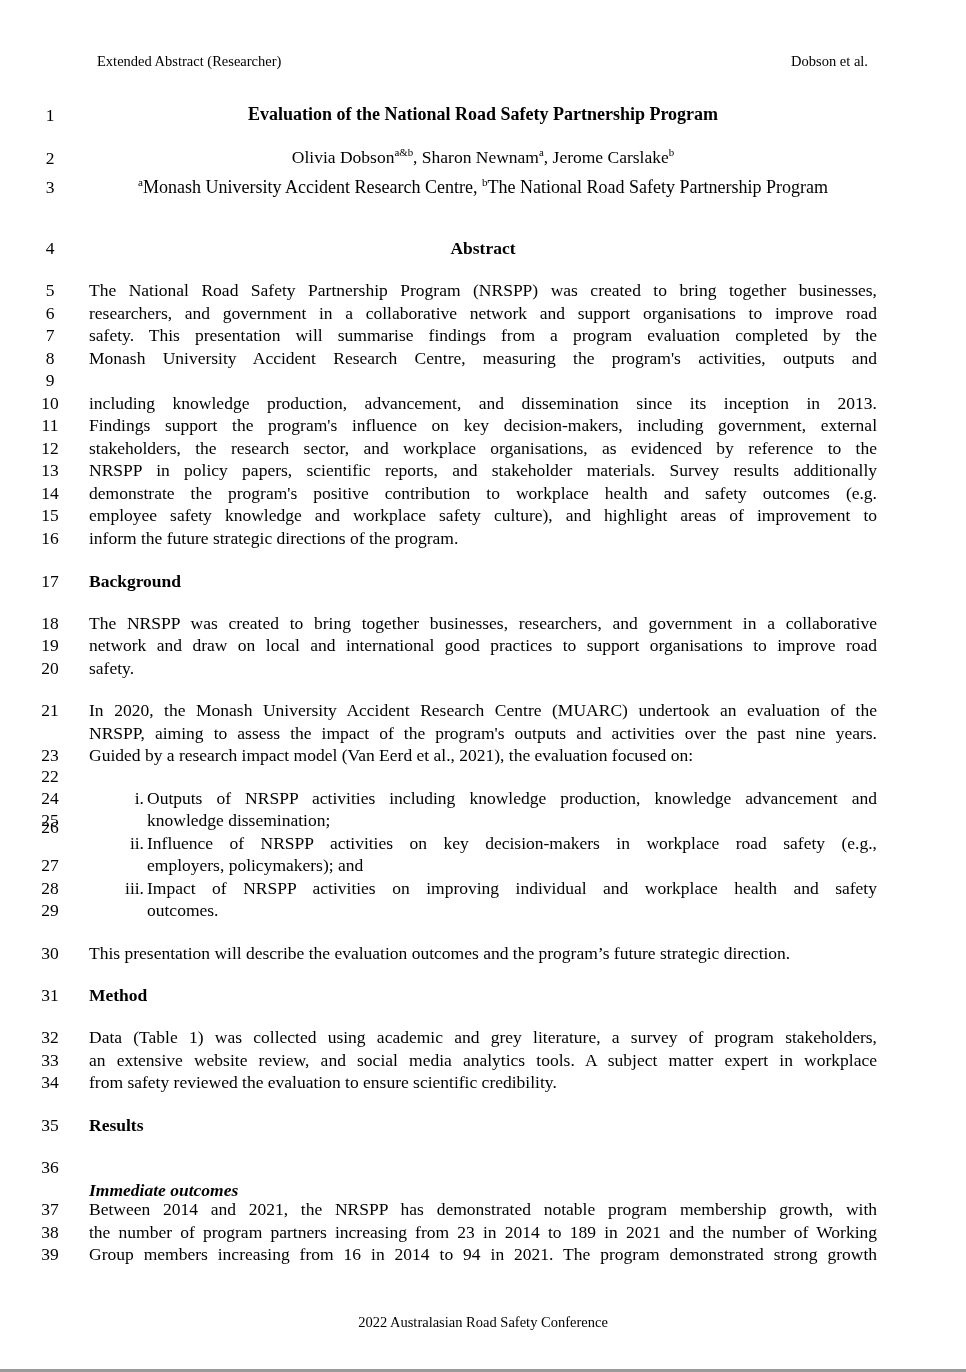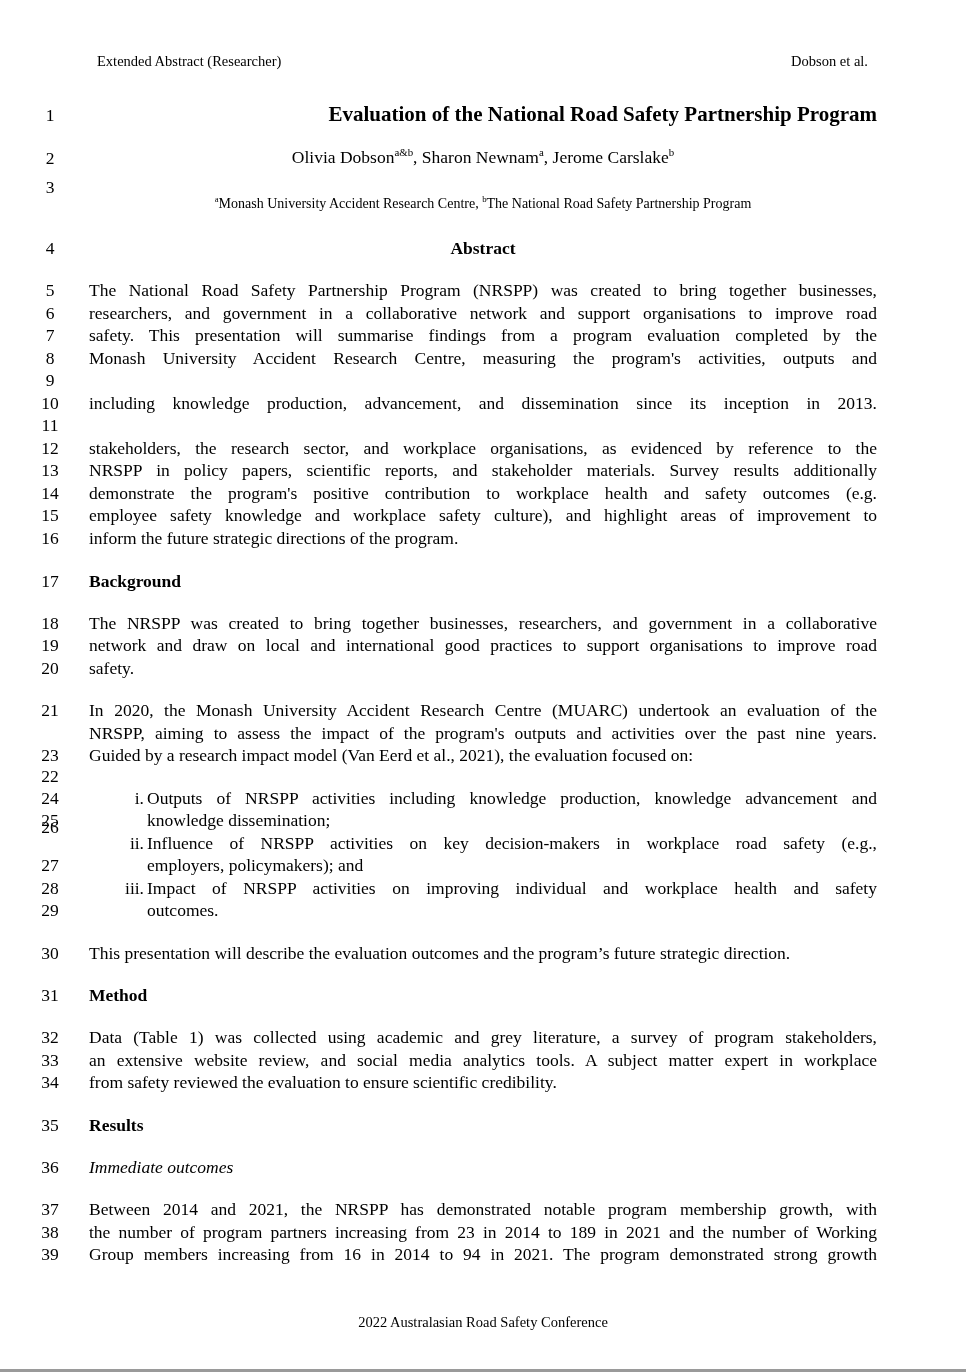"Evaluation of the National Road" .title { font-size: 21px -> 18px; text-align: right -> center }
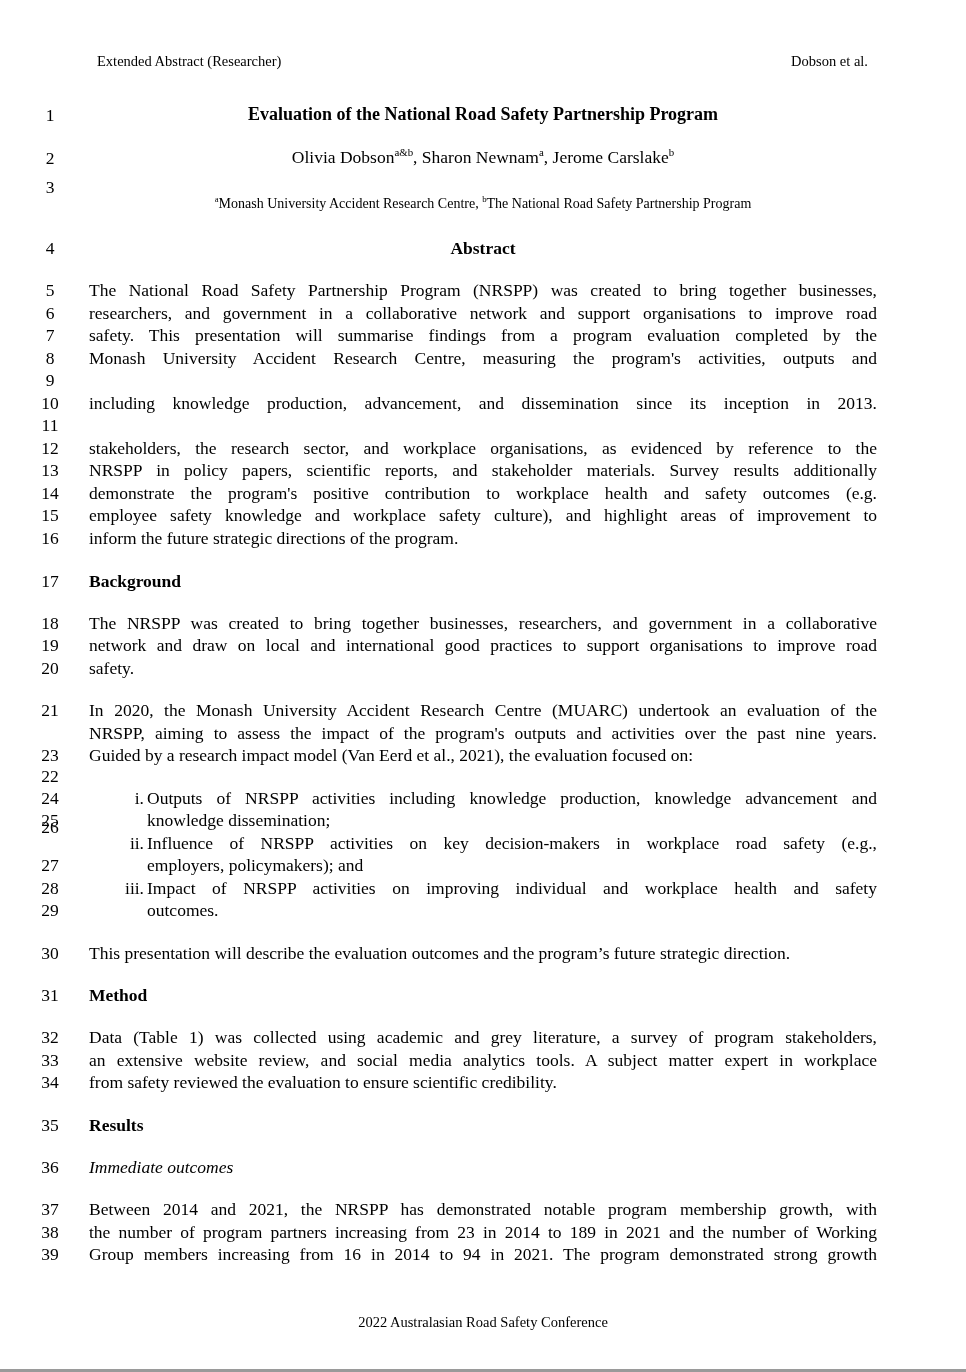"aMonash University Accident Research" .affil { font-size: 14px -> 18px; margin-top: 17px -> none }
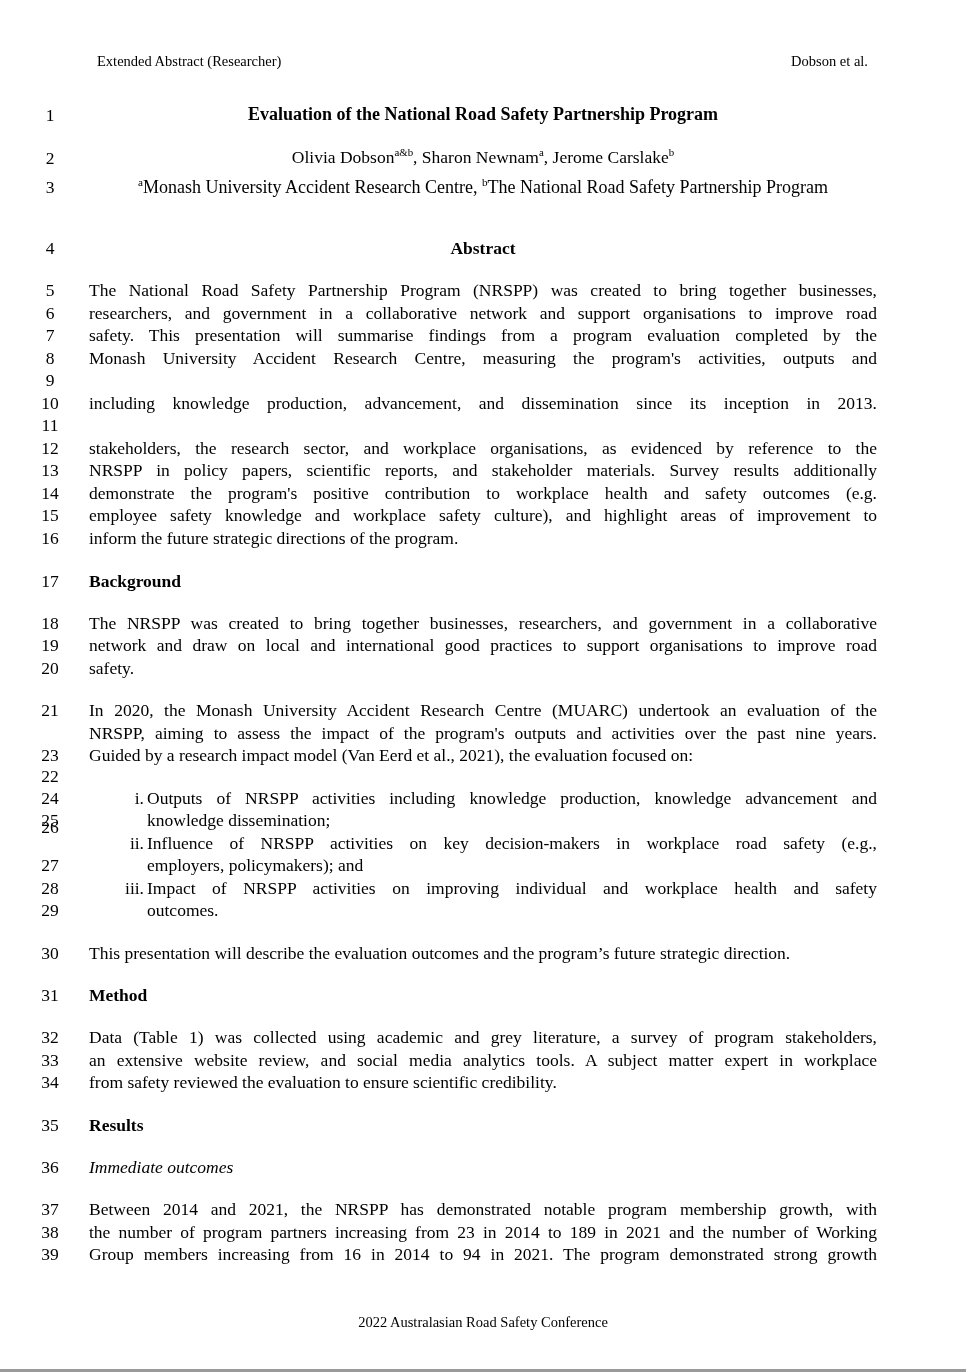"Findings support the program's influence" div.line { html: none -> <div>Findings support the program's influence on key decision-makers, including government, external</div> }
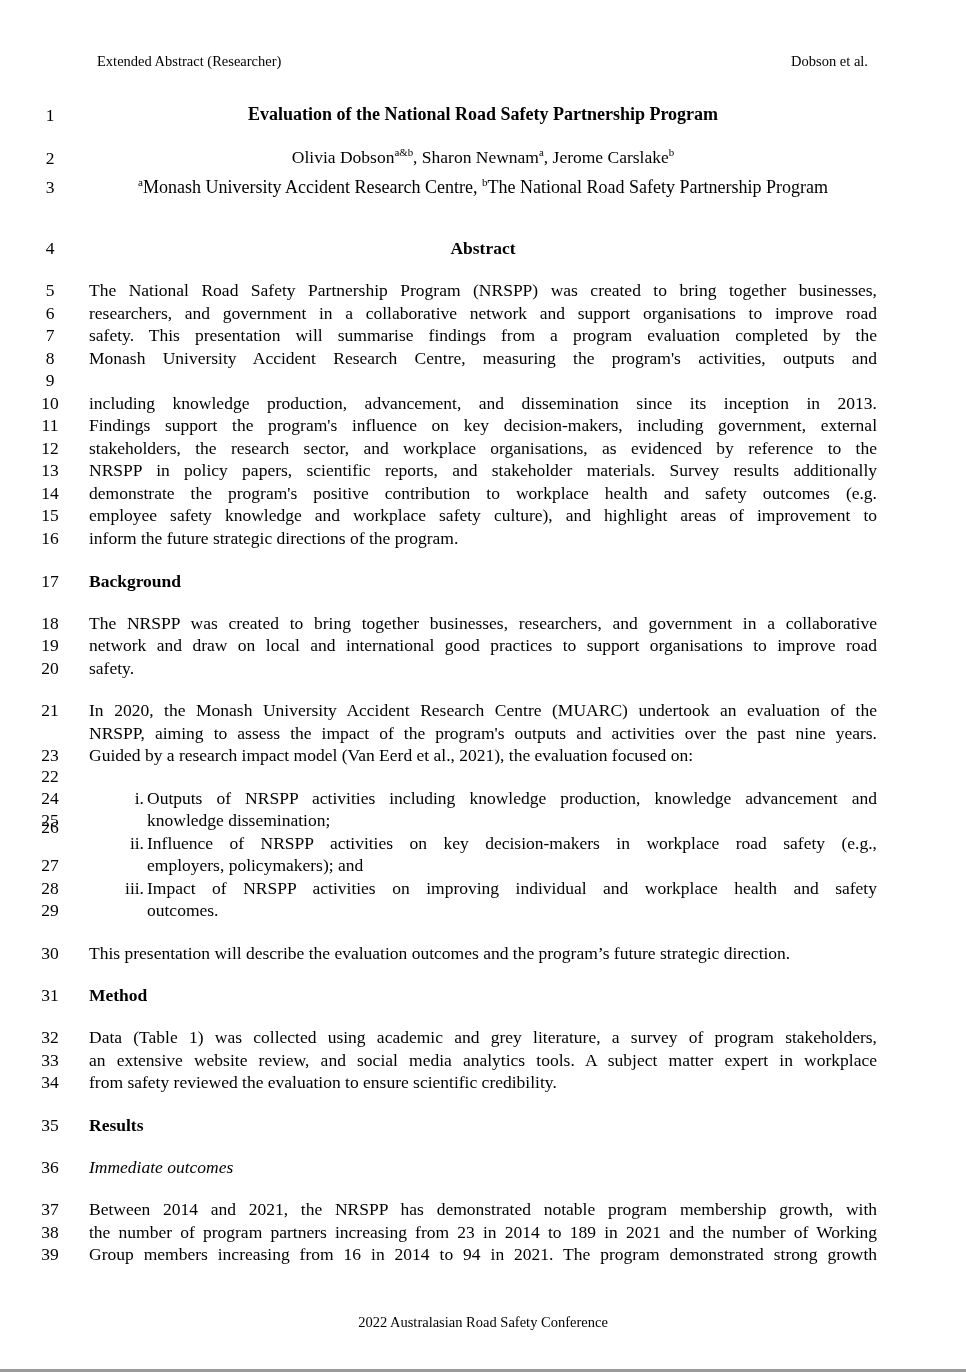"Immediate outcomes" .hi { font-weight: normal -> bold; margin-top: none -> 23px }
